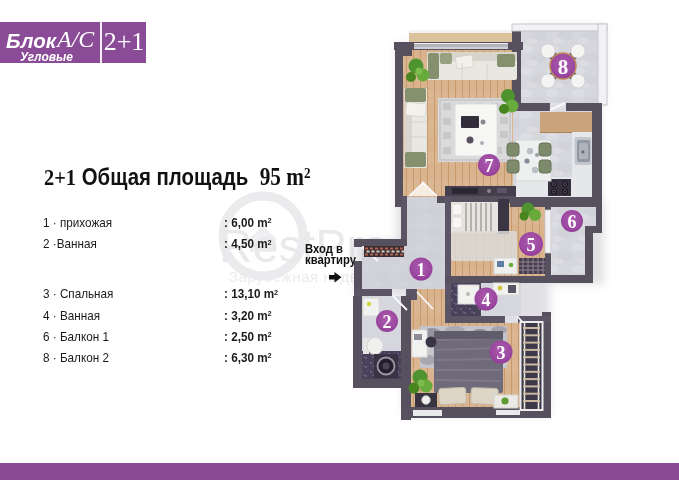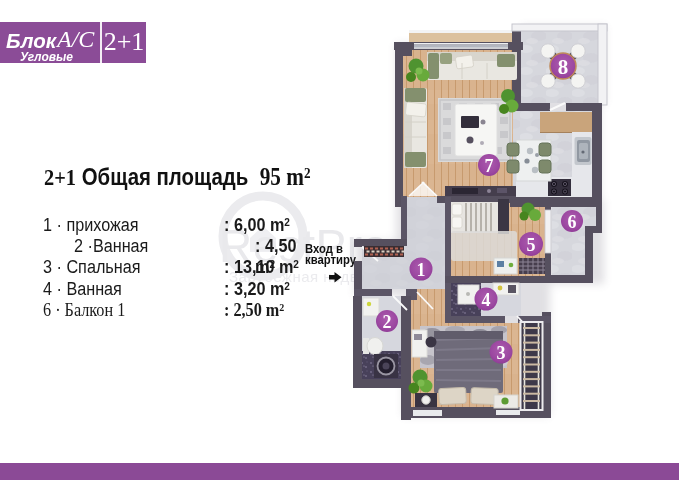"1 · прихожая" div.abs { font-size: 18px -> 13px }
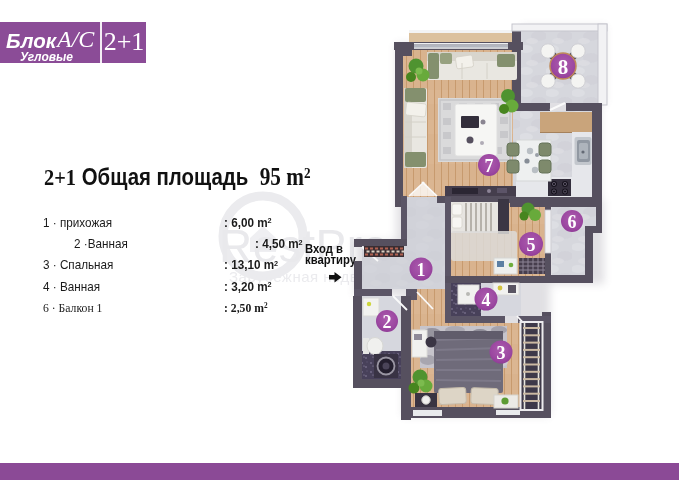"2 ·Ванная" div { margin-left: 31px -> none }
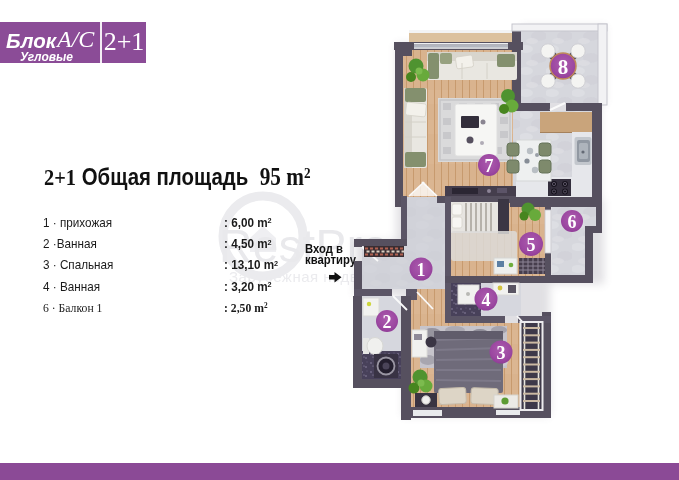"3 · Спальная" div { margin-top: none -> 29px }
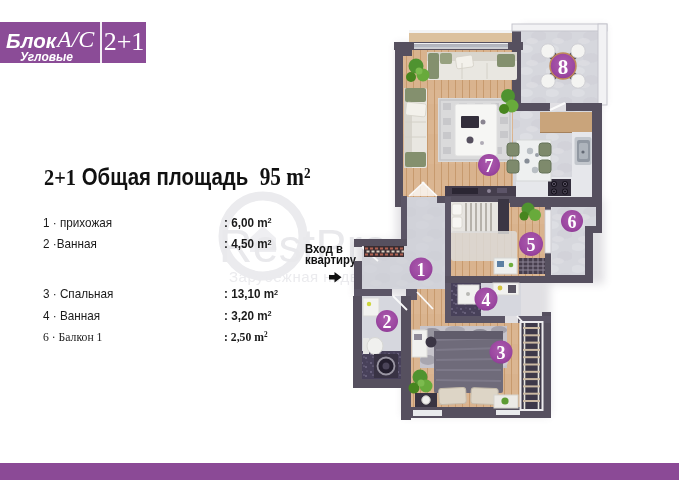"6 · Балкон 1" div { font-family: Liberation Serif, serif -> none }
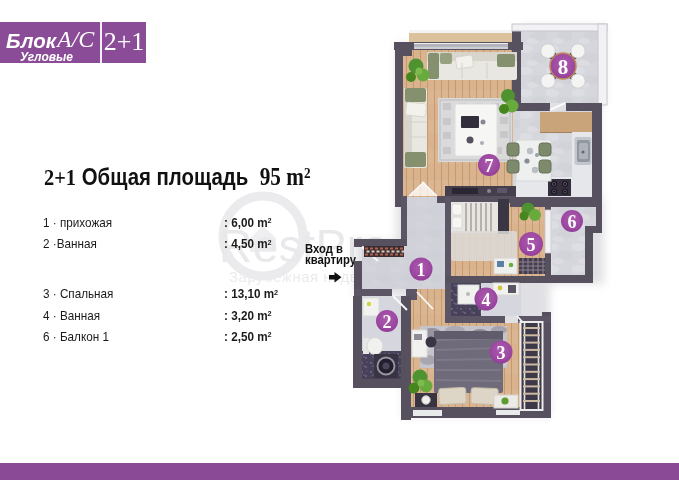"8 · Балкон 2" div { html: none -> <div><span>8 · Балкон 2</span><b>: 6,30 m<sup>2</sup></b></div> }
